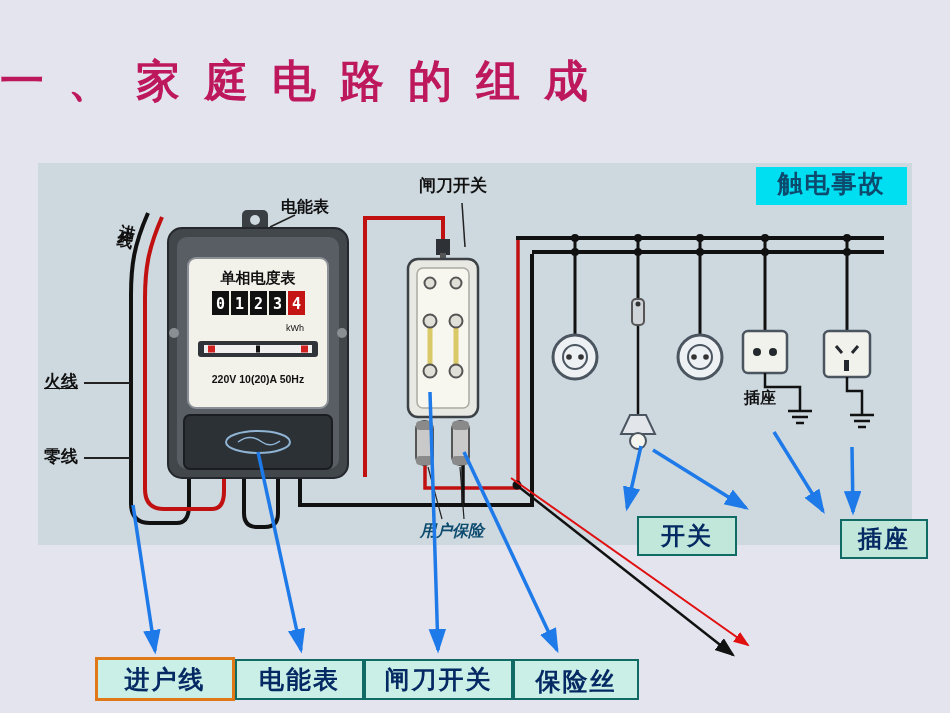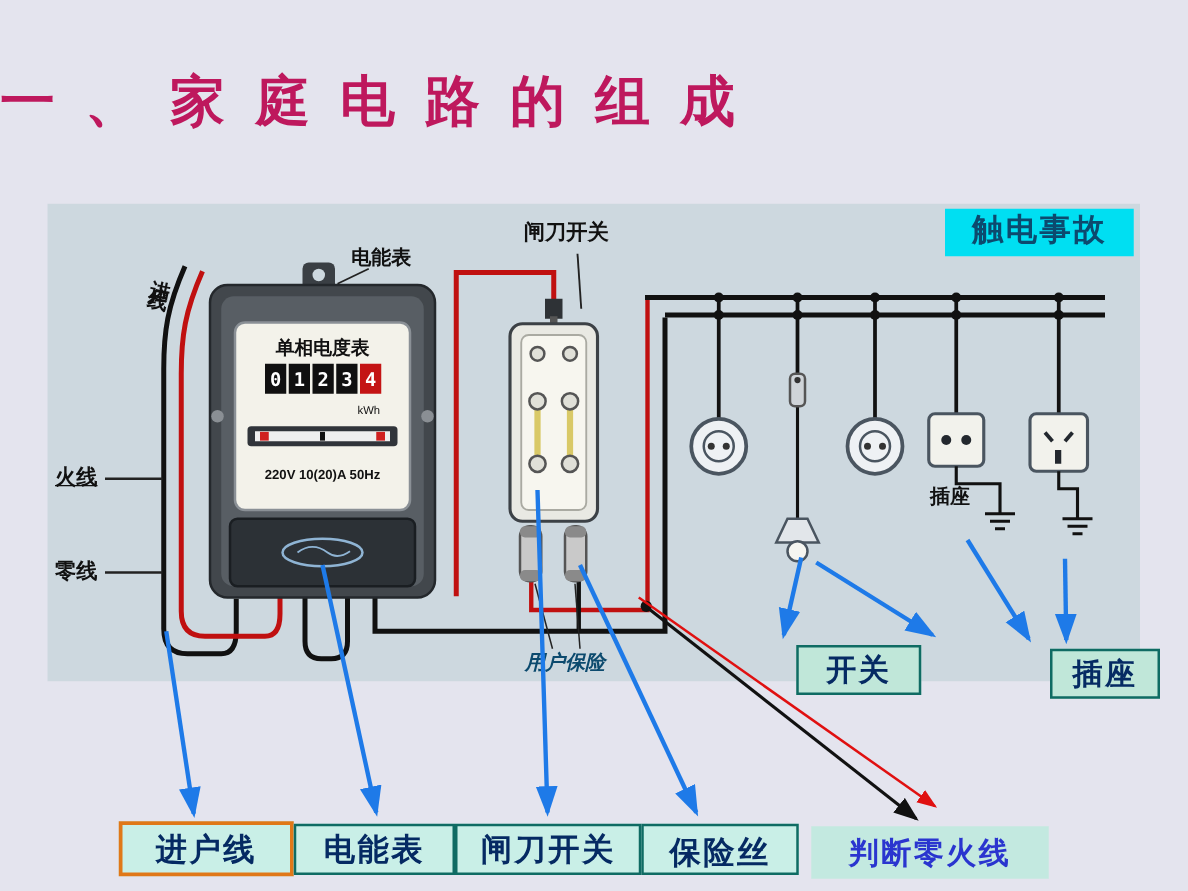"判断零火线" div.bbox { html: <div> <span>判断零火线</span> </div> -> none }
